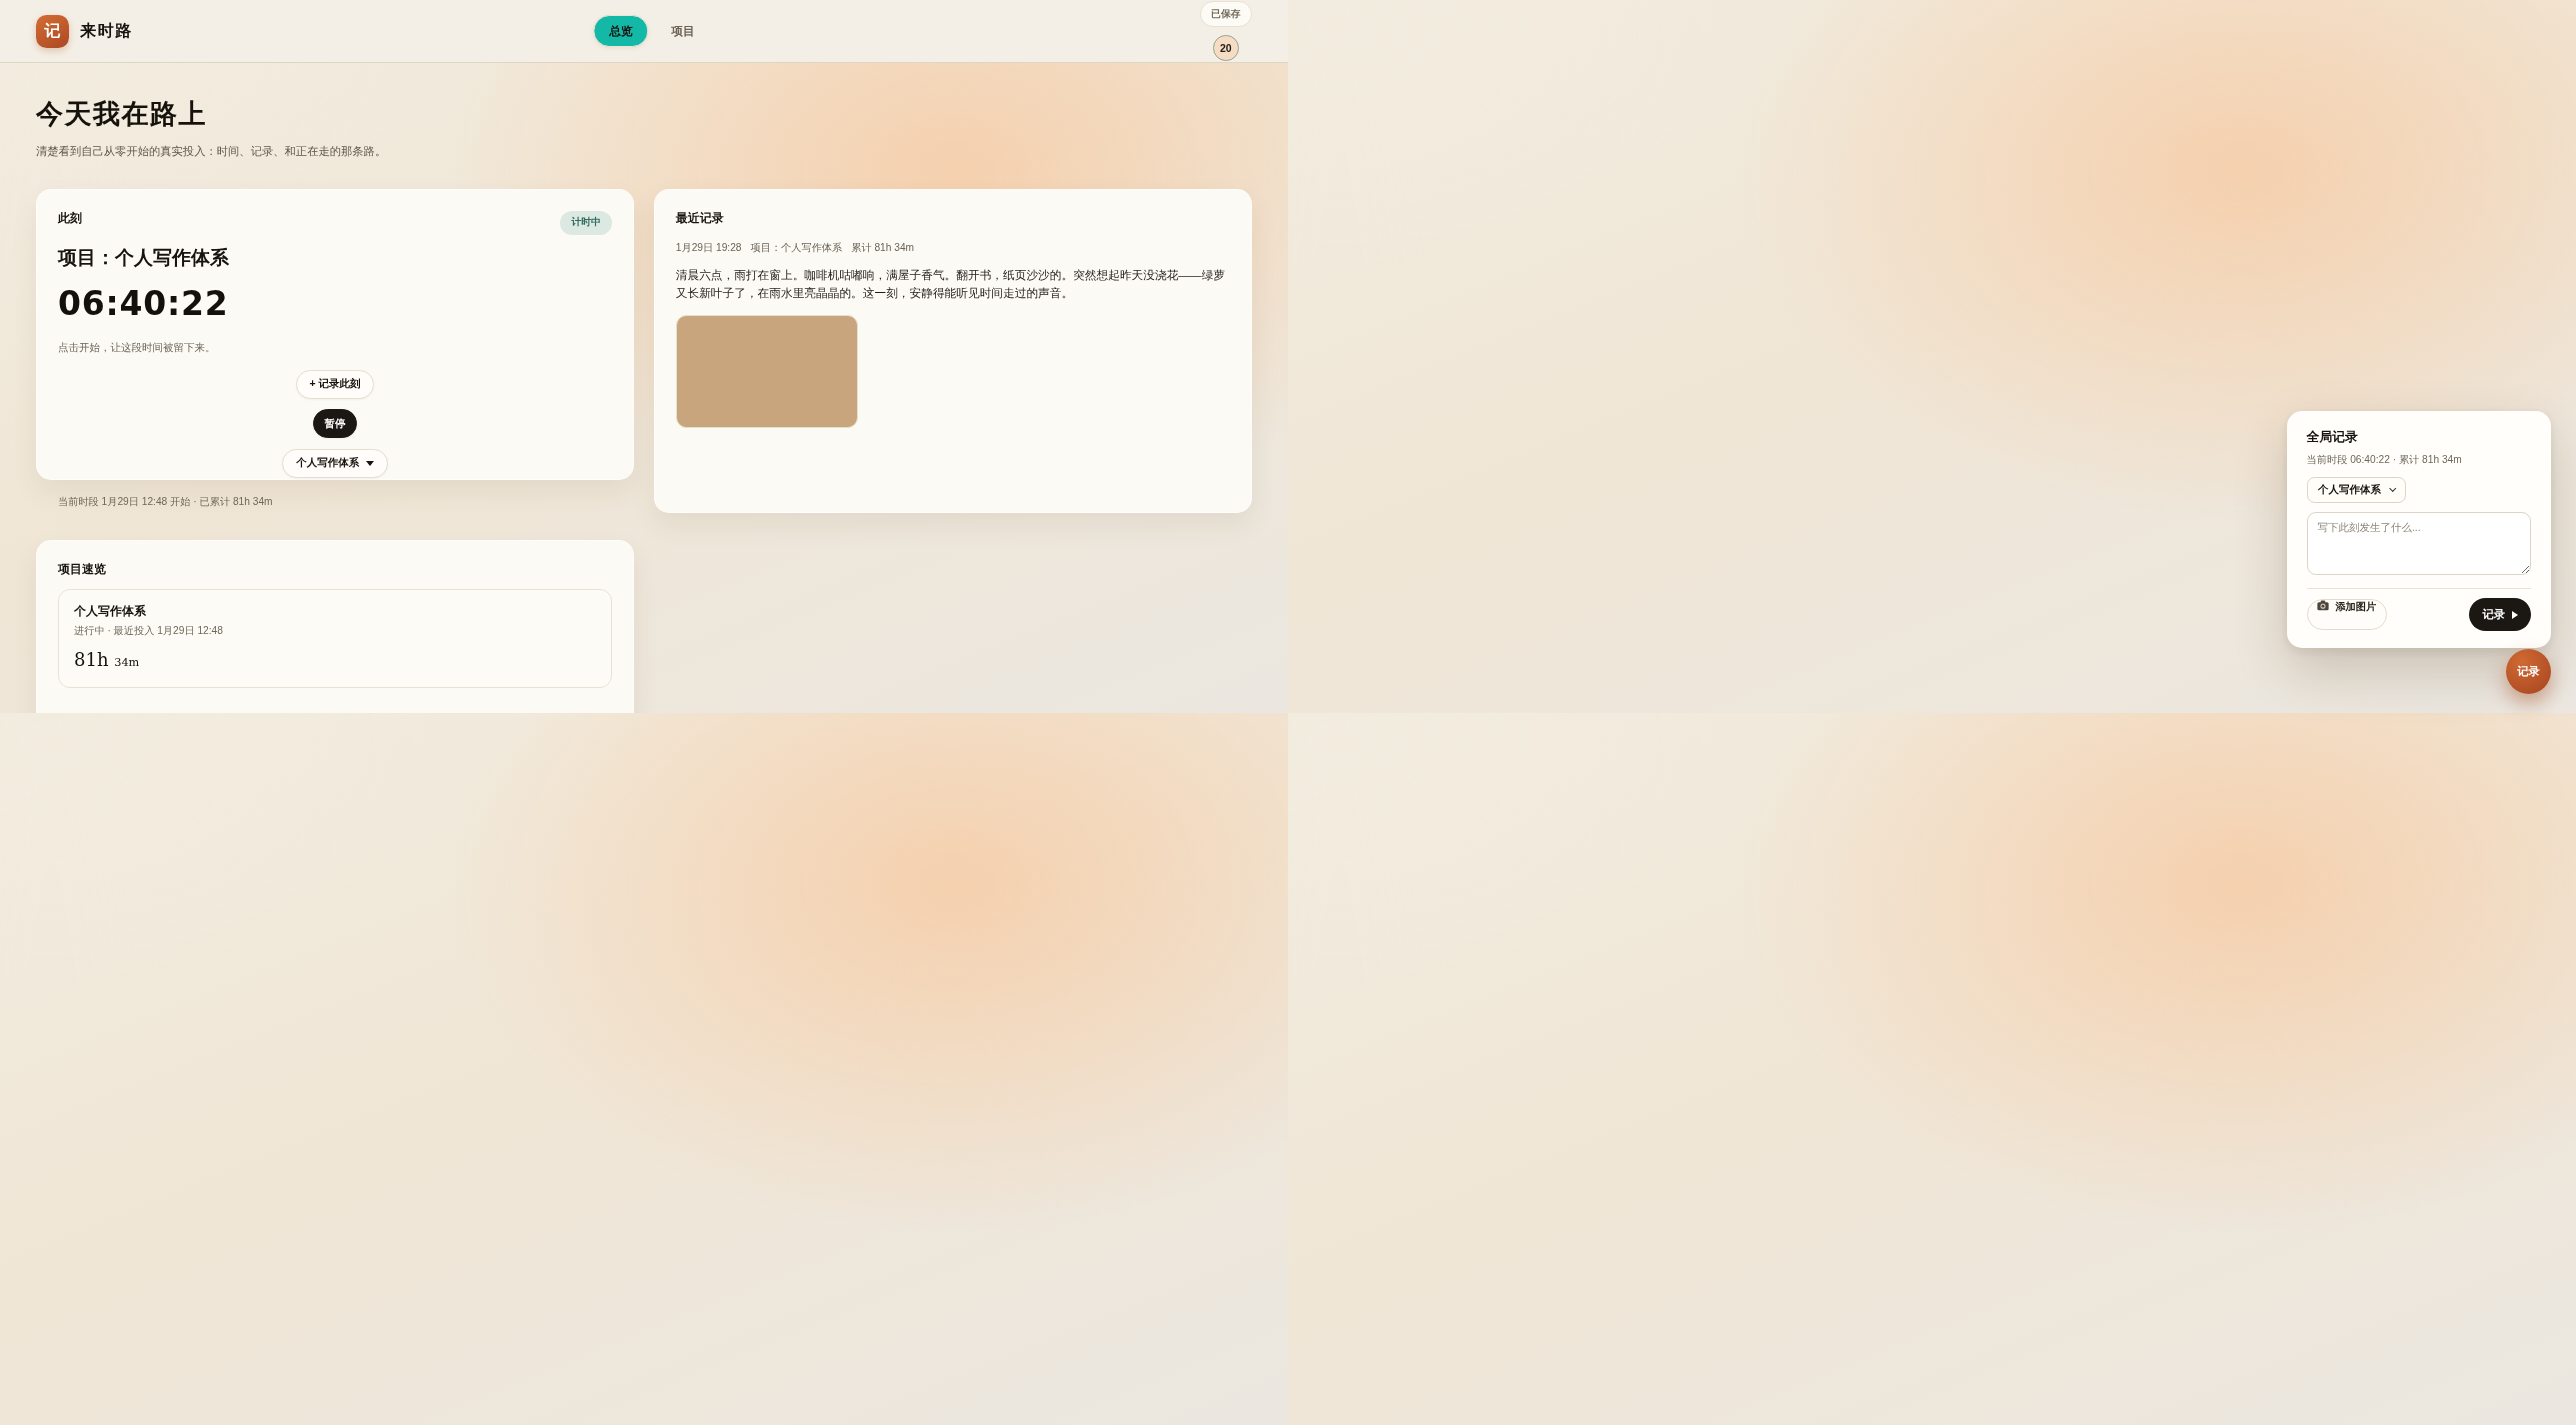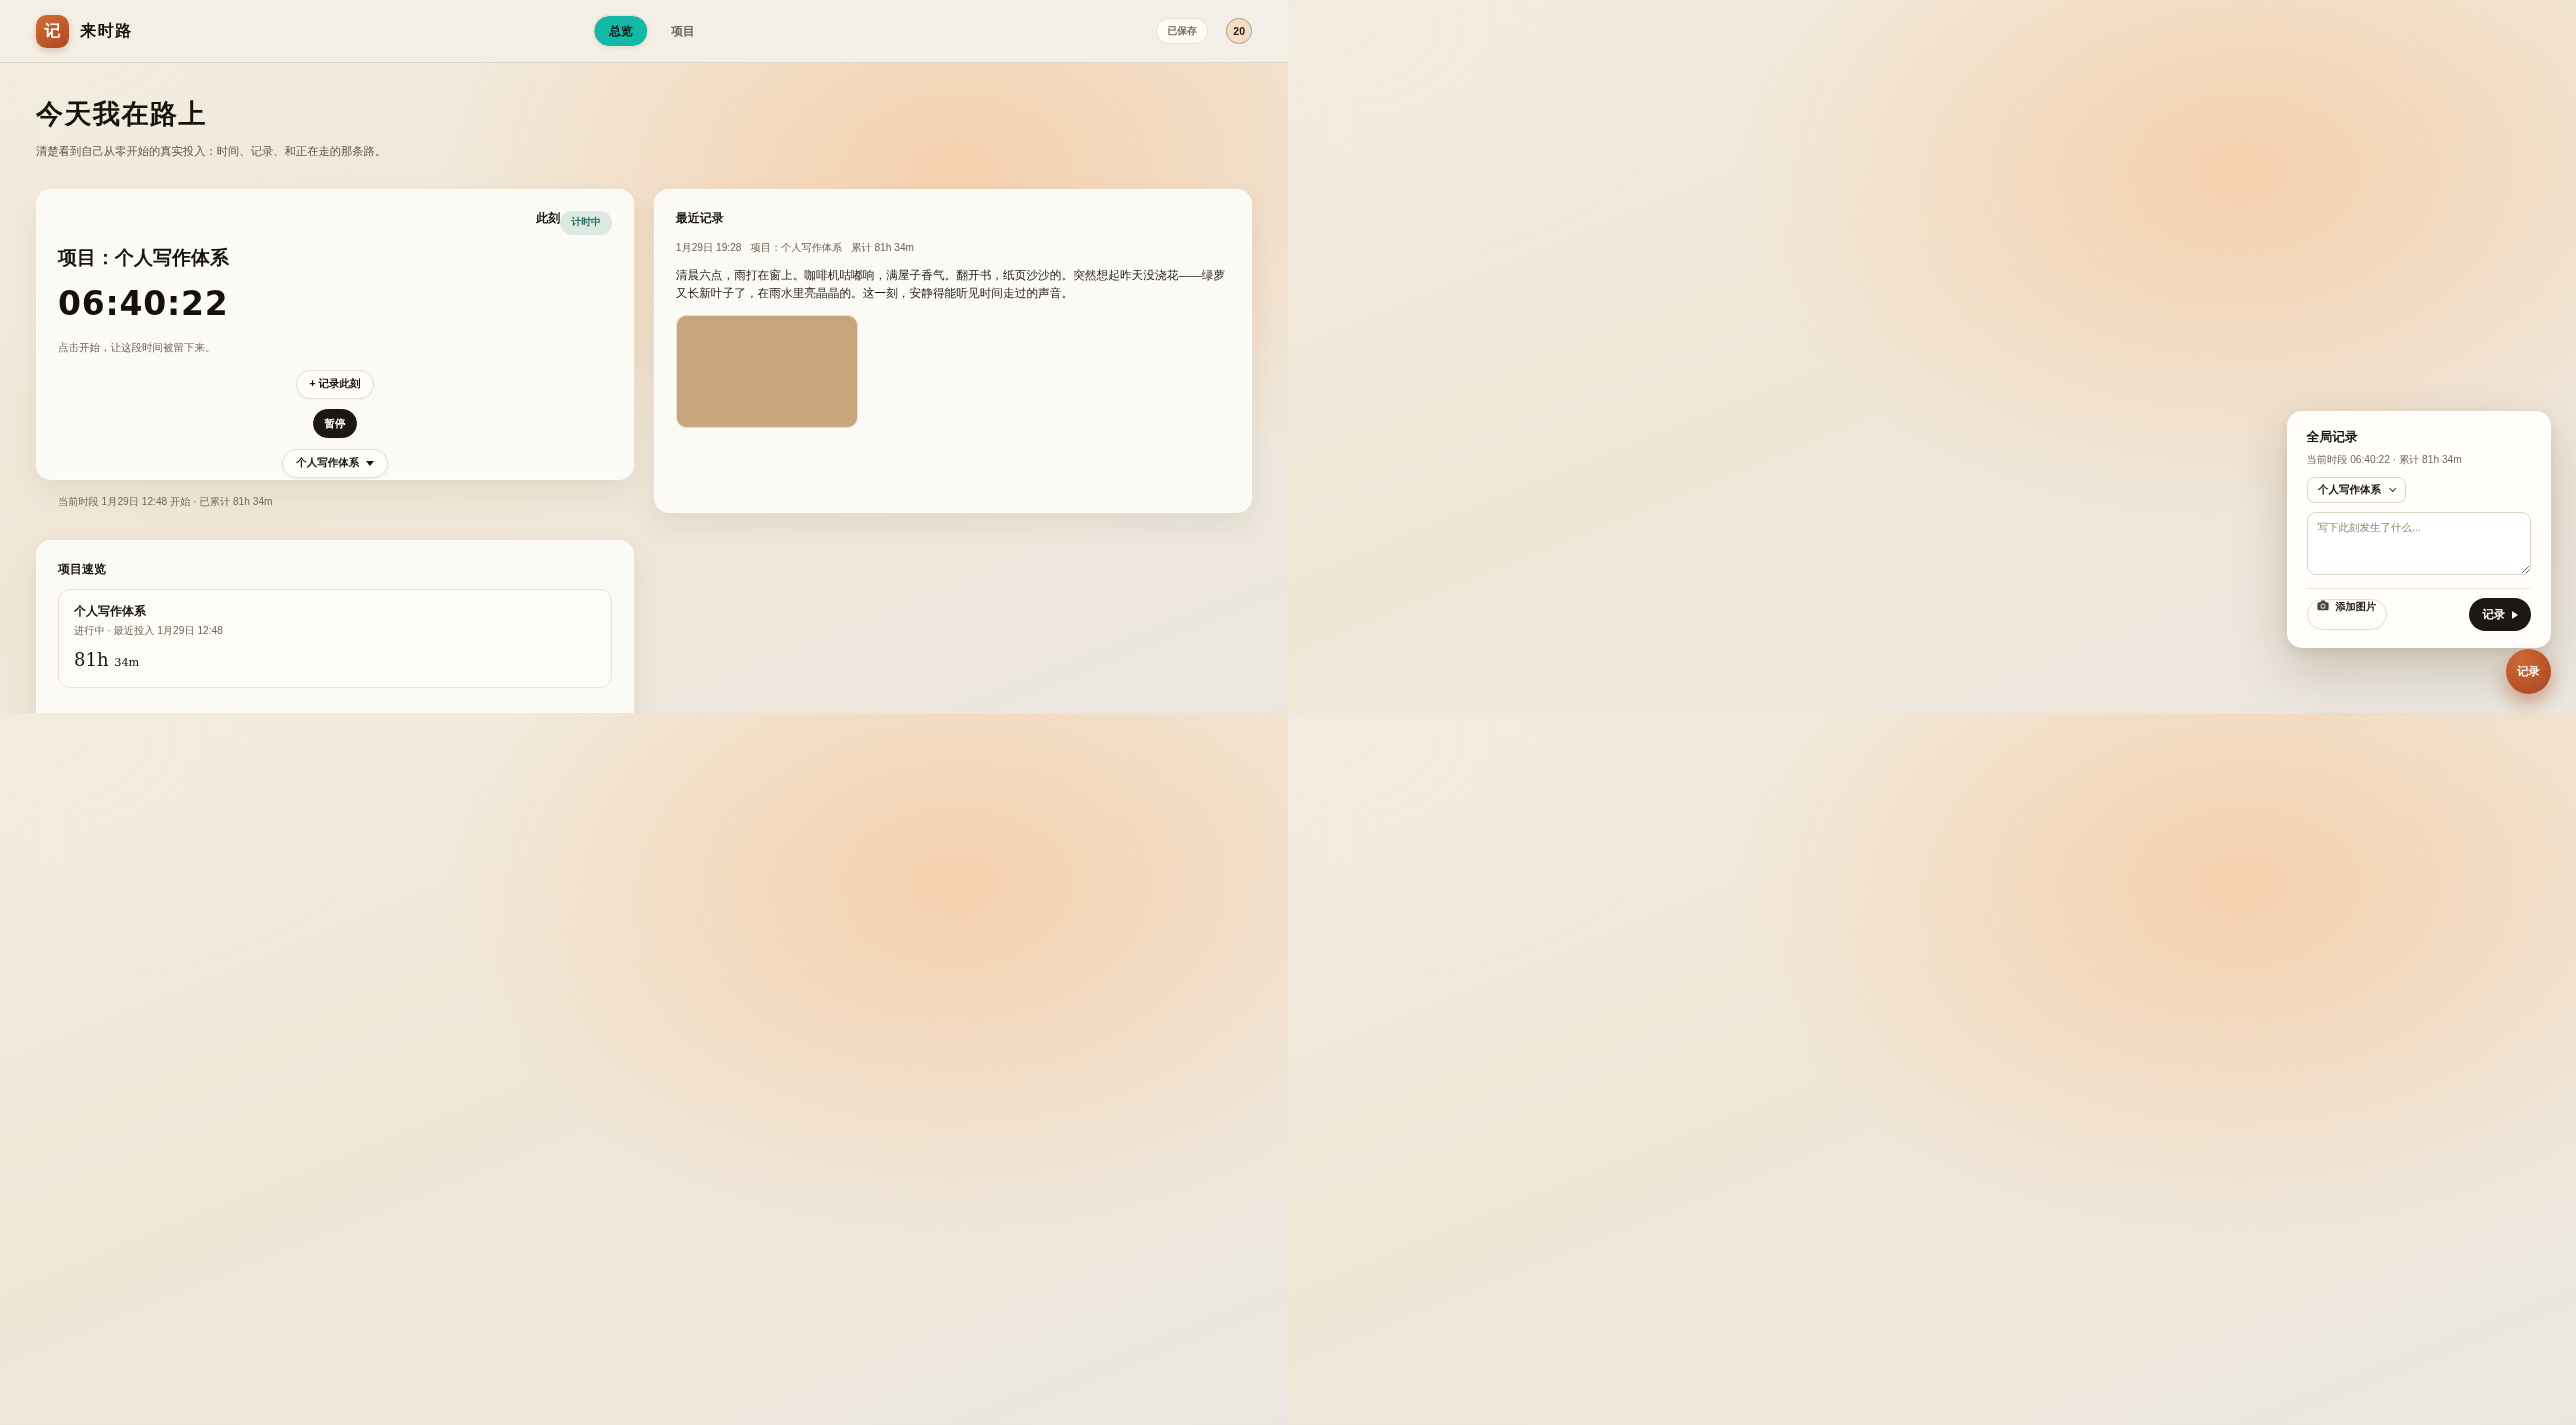"已保存" .header-right { flex-direction: none -> column; gap: 18px -> 8px }
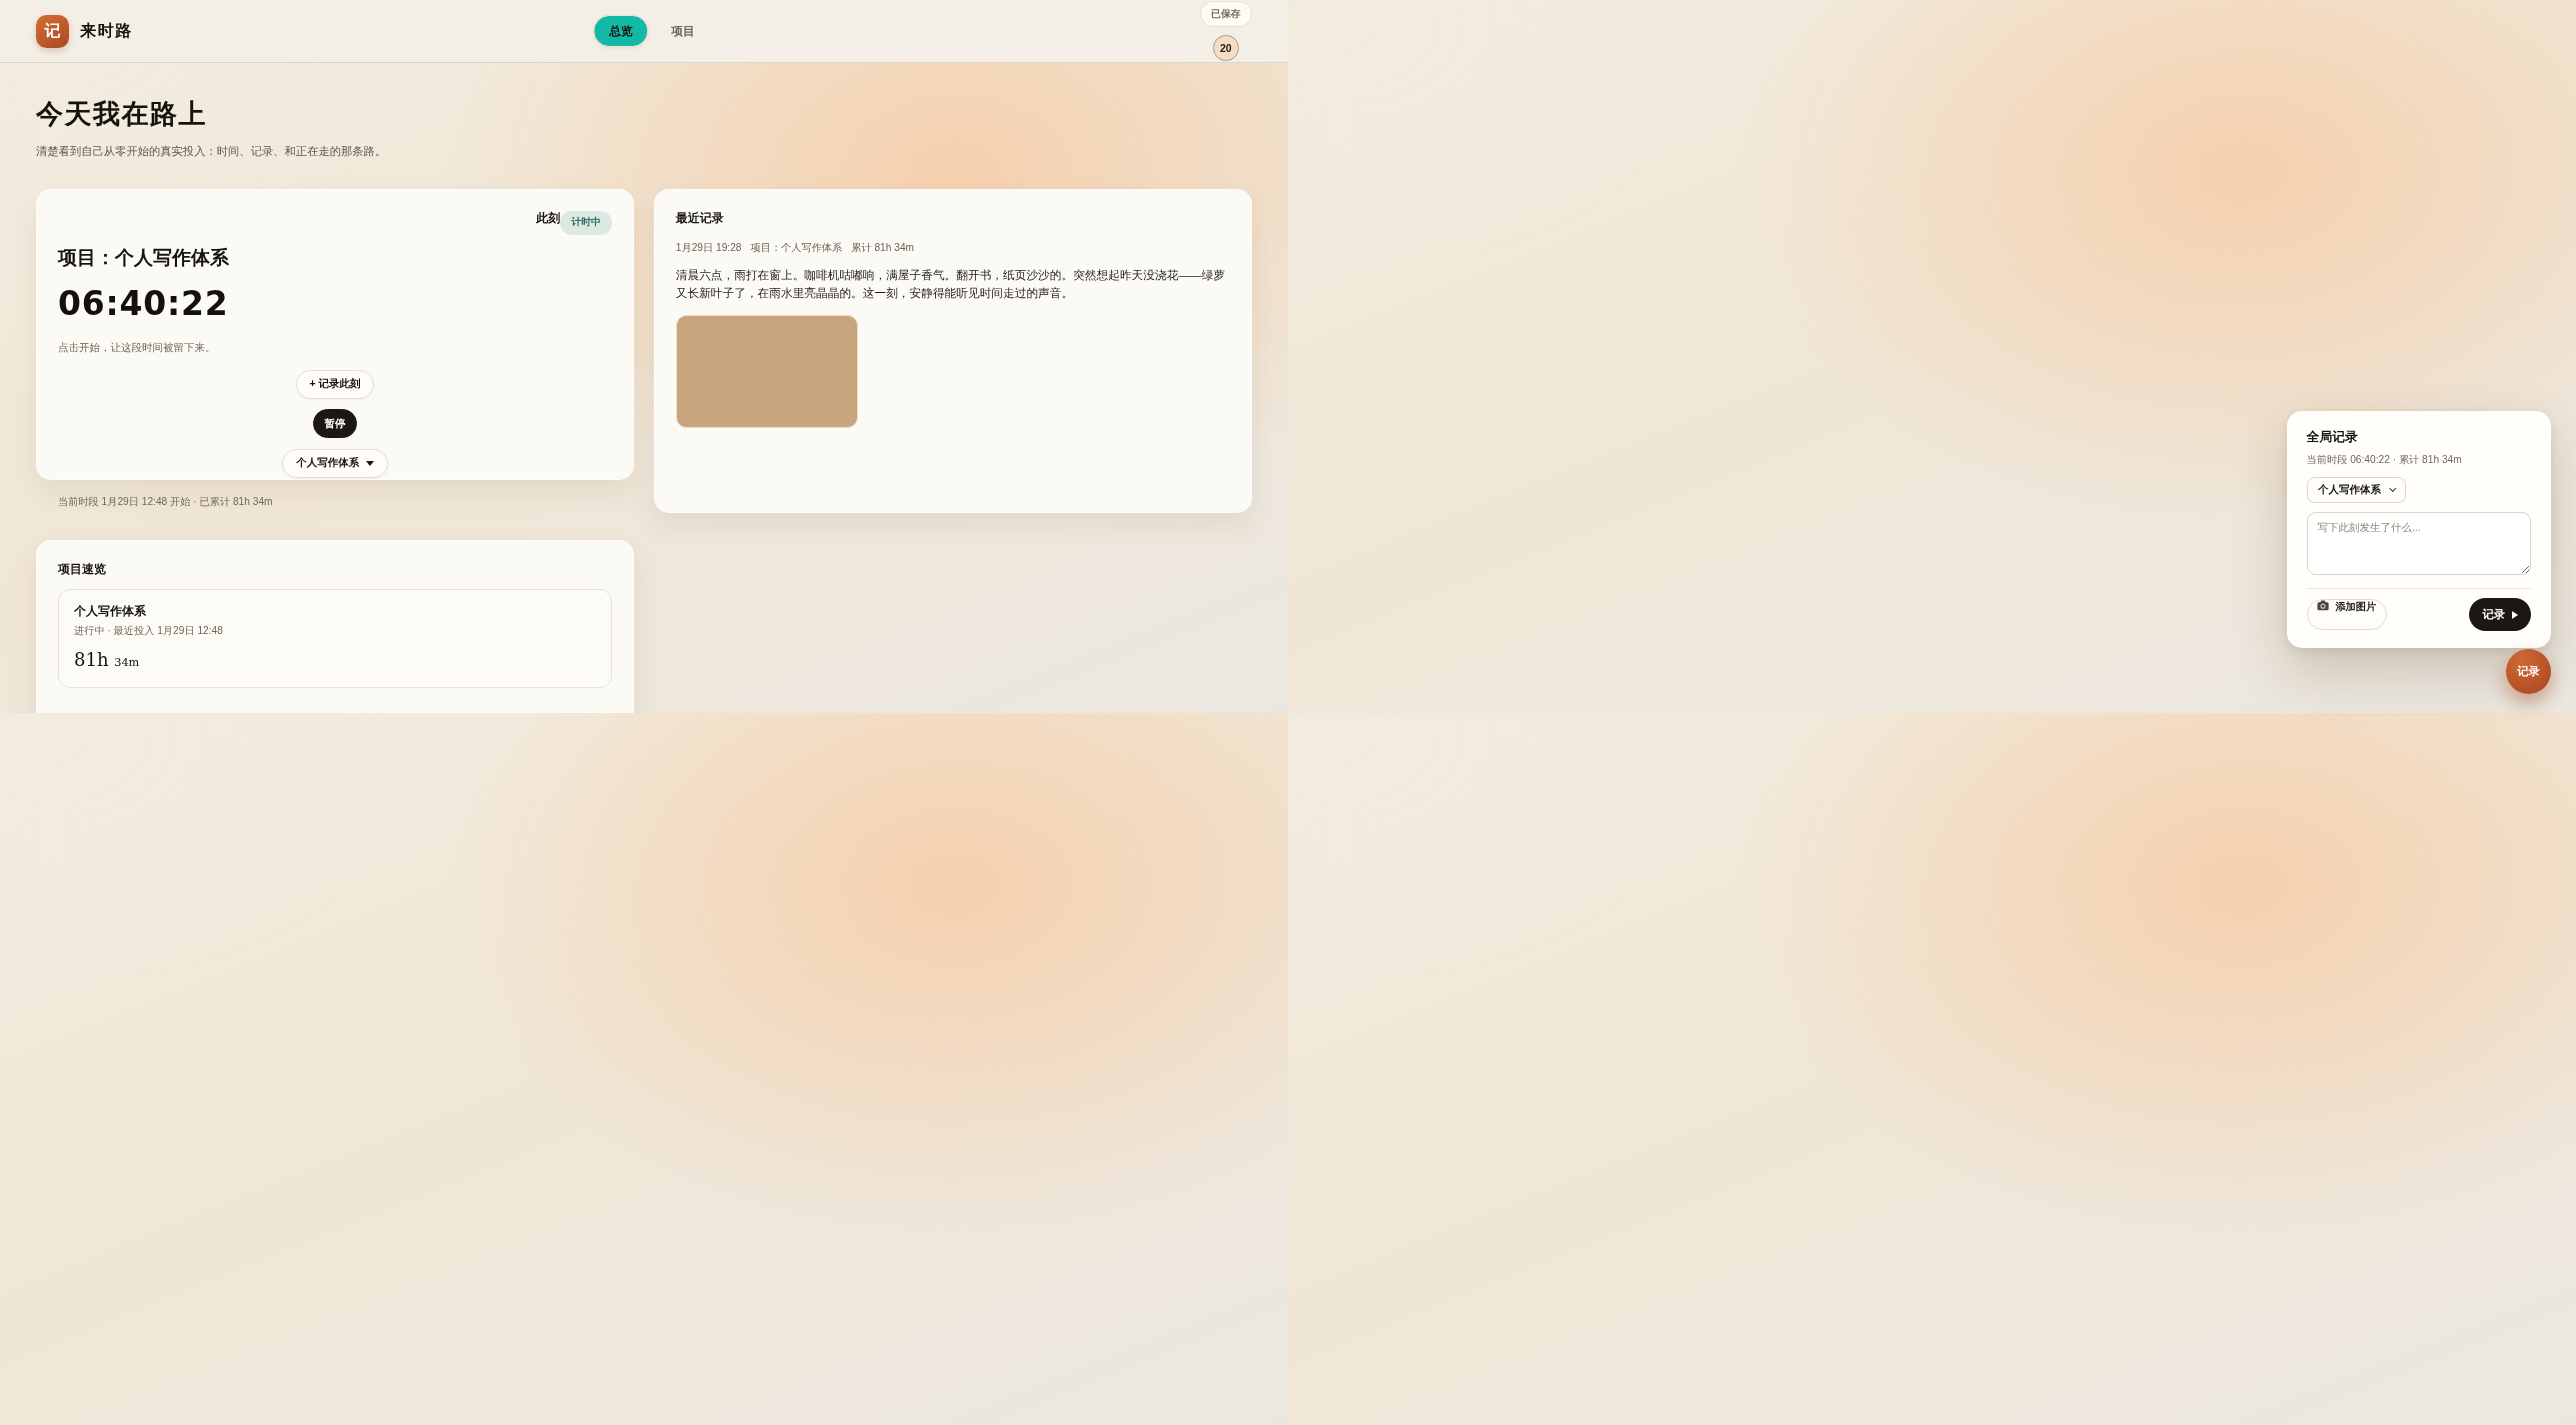"此刻" .card-head { justify-content: flex-end -> space-between }
